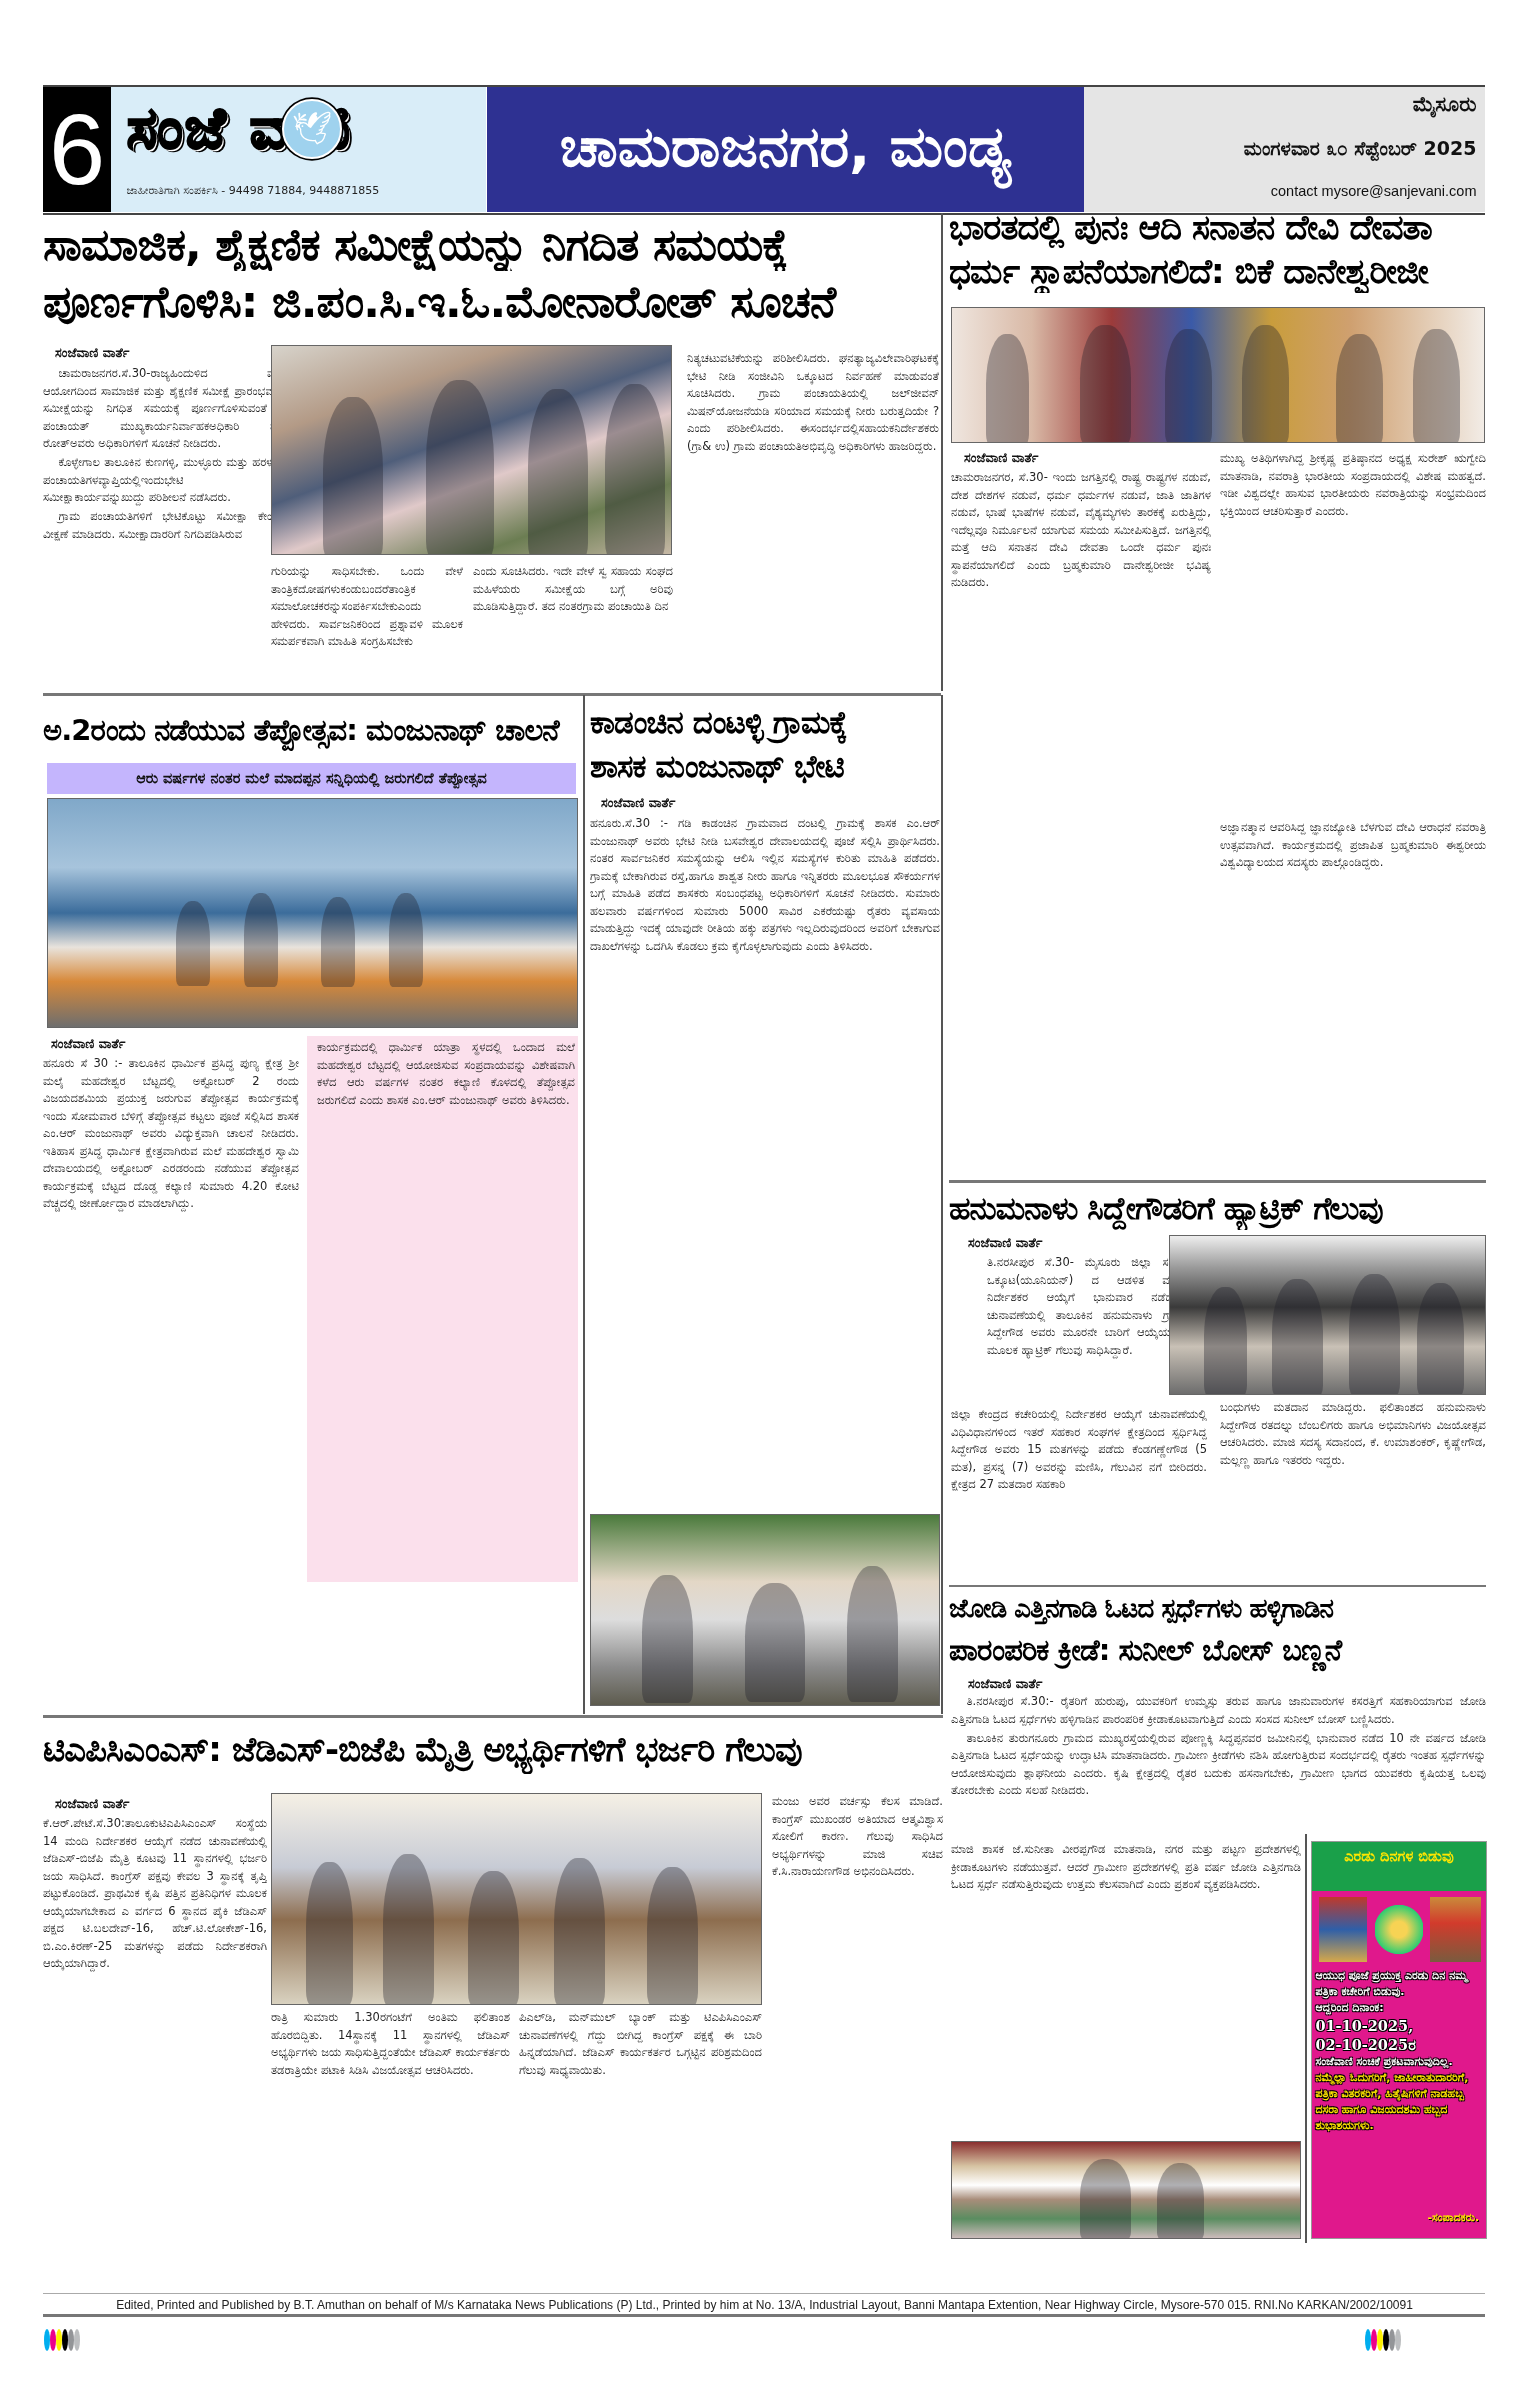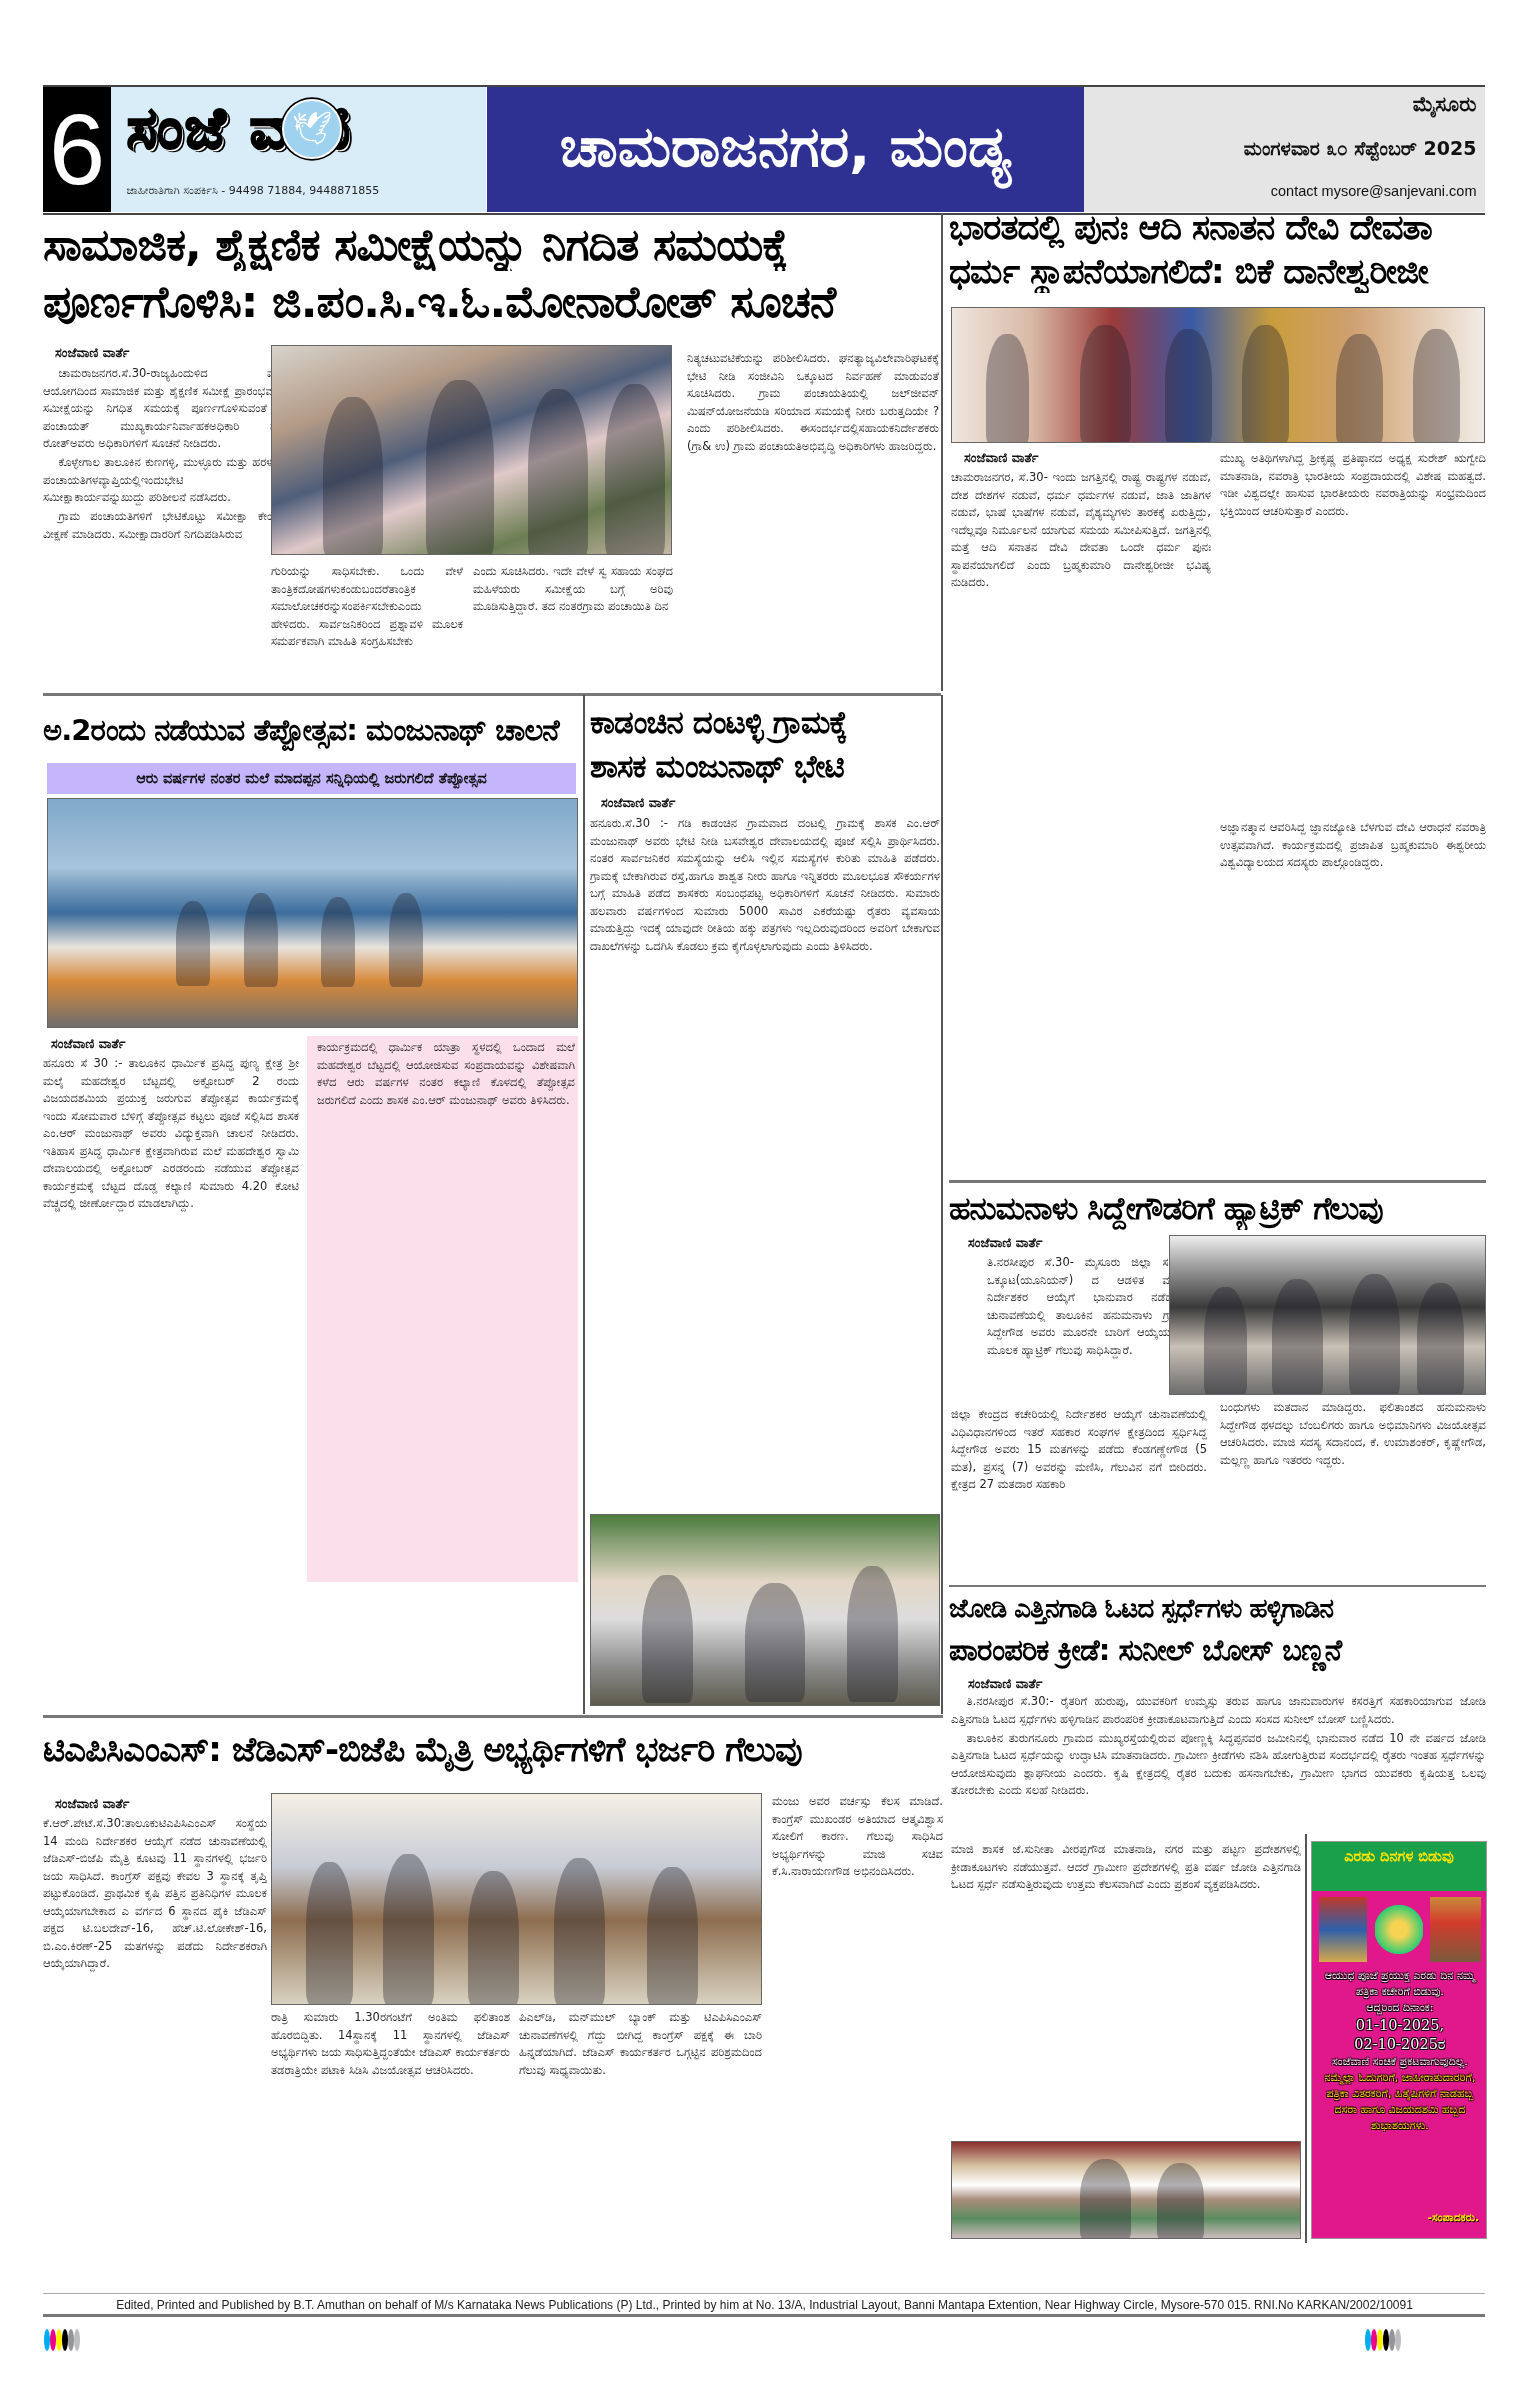"ಬಂಧುಗಳು ಮತದಾನ ಮಾಡಿದ್ದರು. ಫಲಿತಾಂಶದ" div.body-text { text: ಥಳದಲ್ನು -> ರತದಲ್ನು }
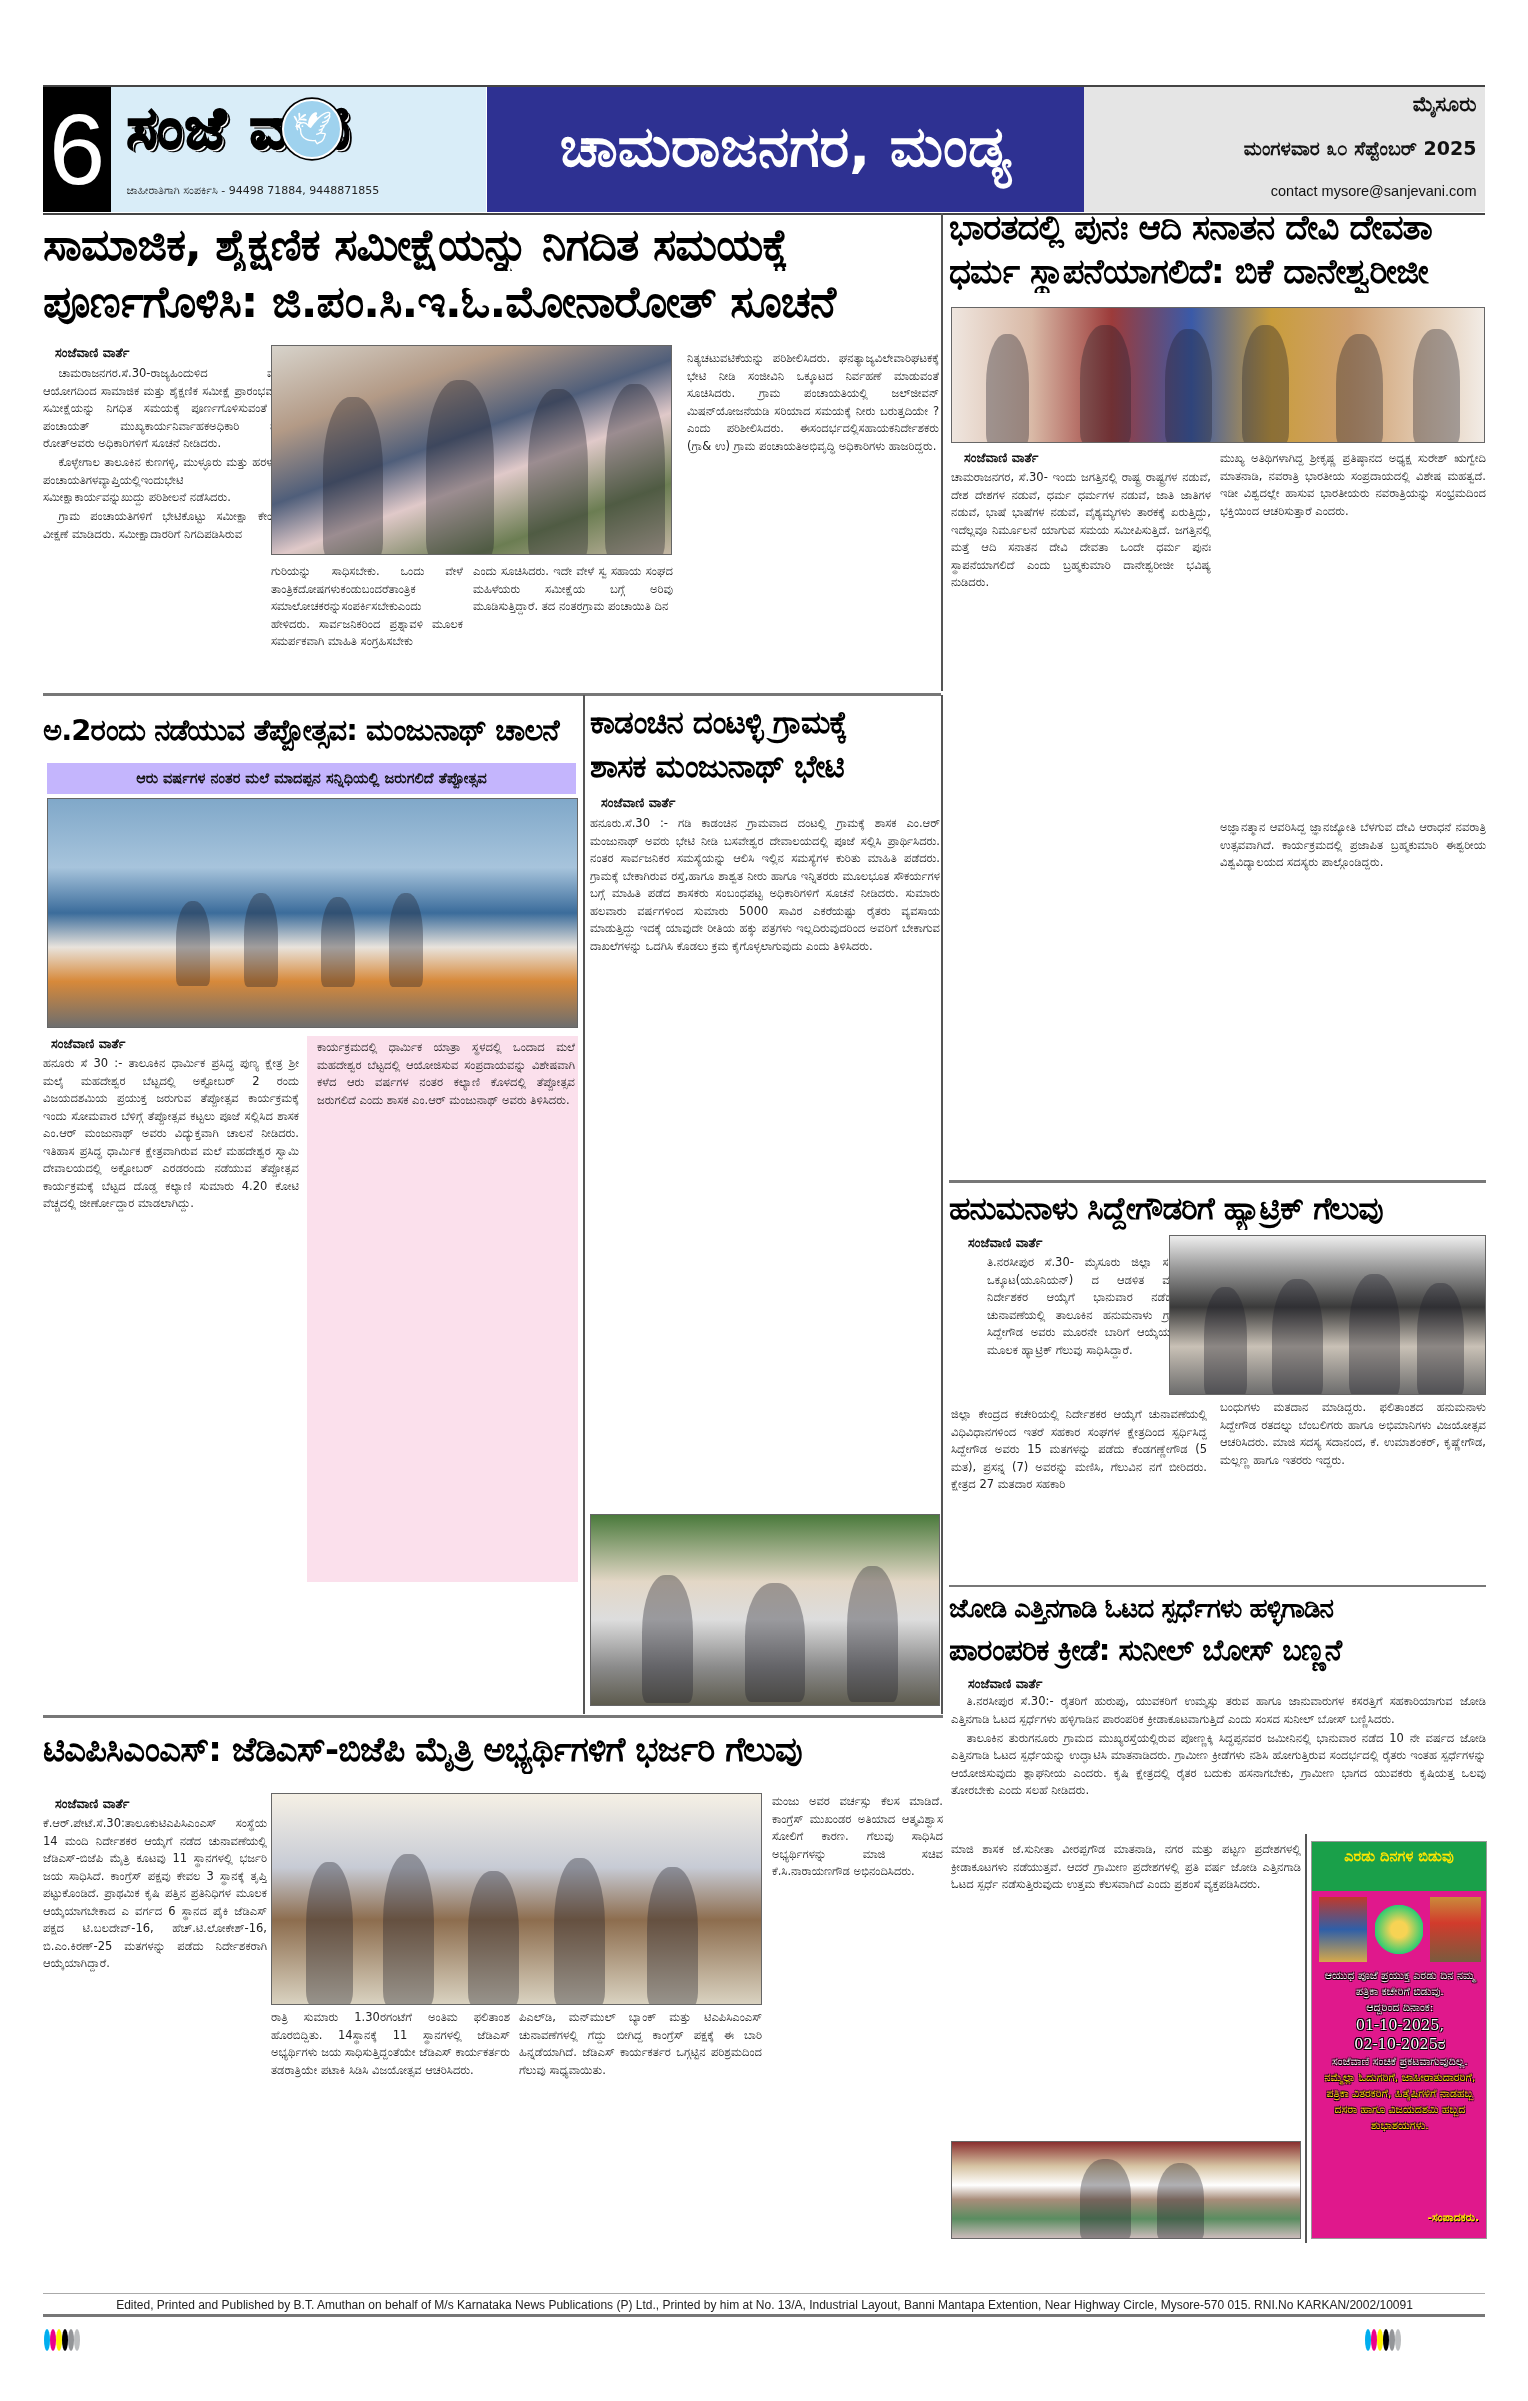"ಆಯುಧ ಪೂಜೆ ಪ್ರಯುಕ್ತ ಎರಡು ದಿನ" #ad-body { font-weight: normal -> bold; text-align: center -> none }
